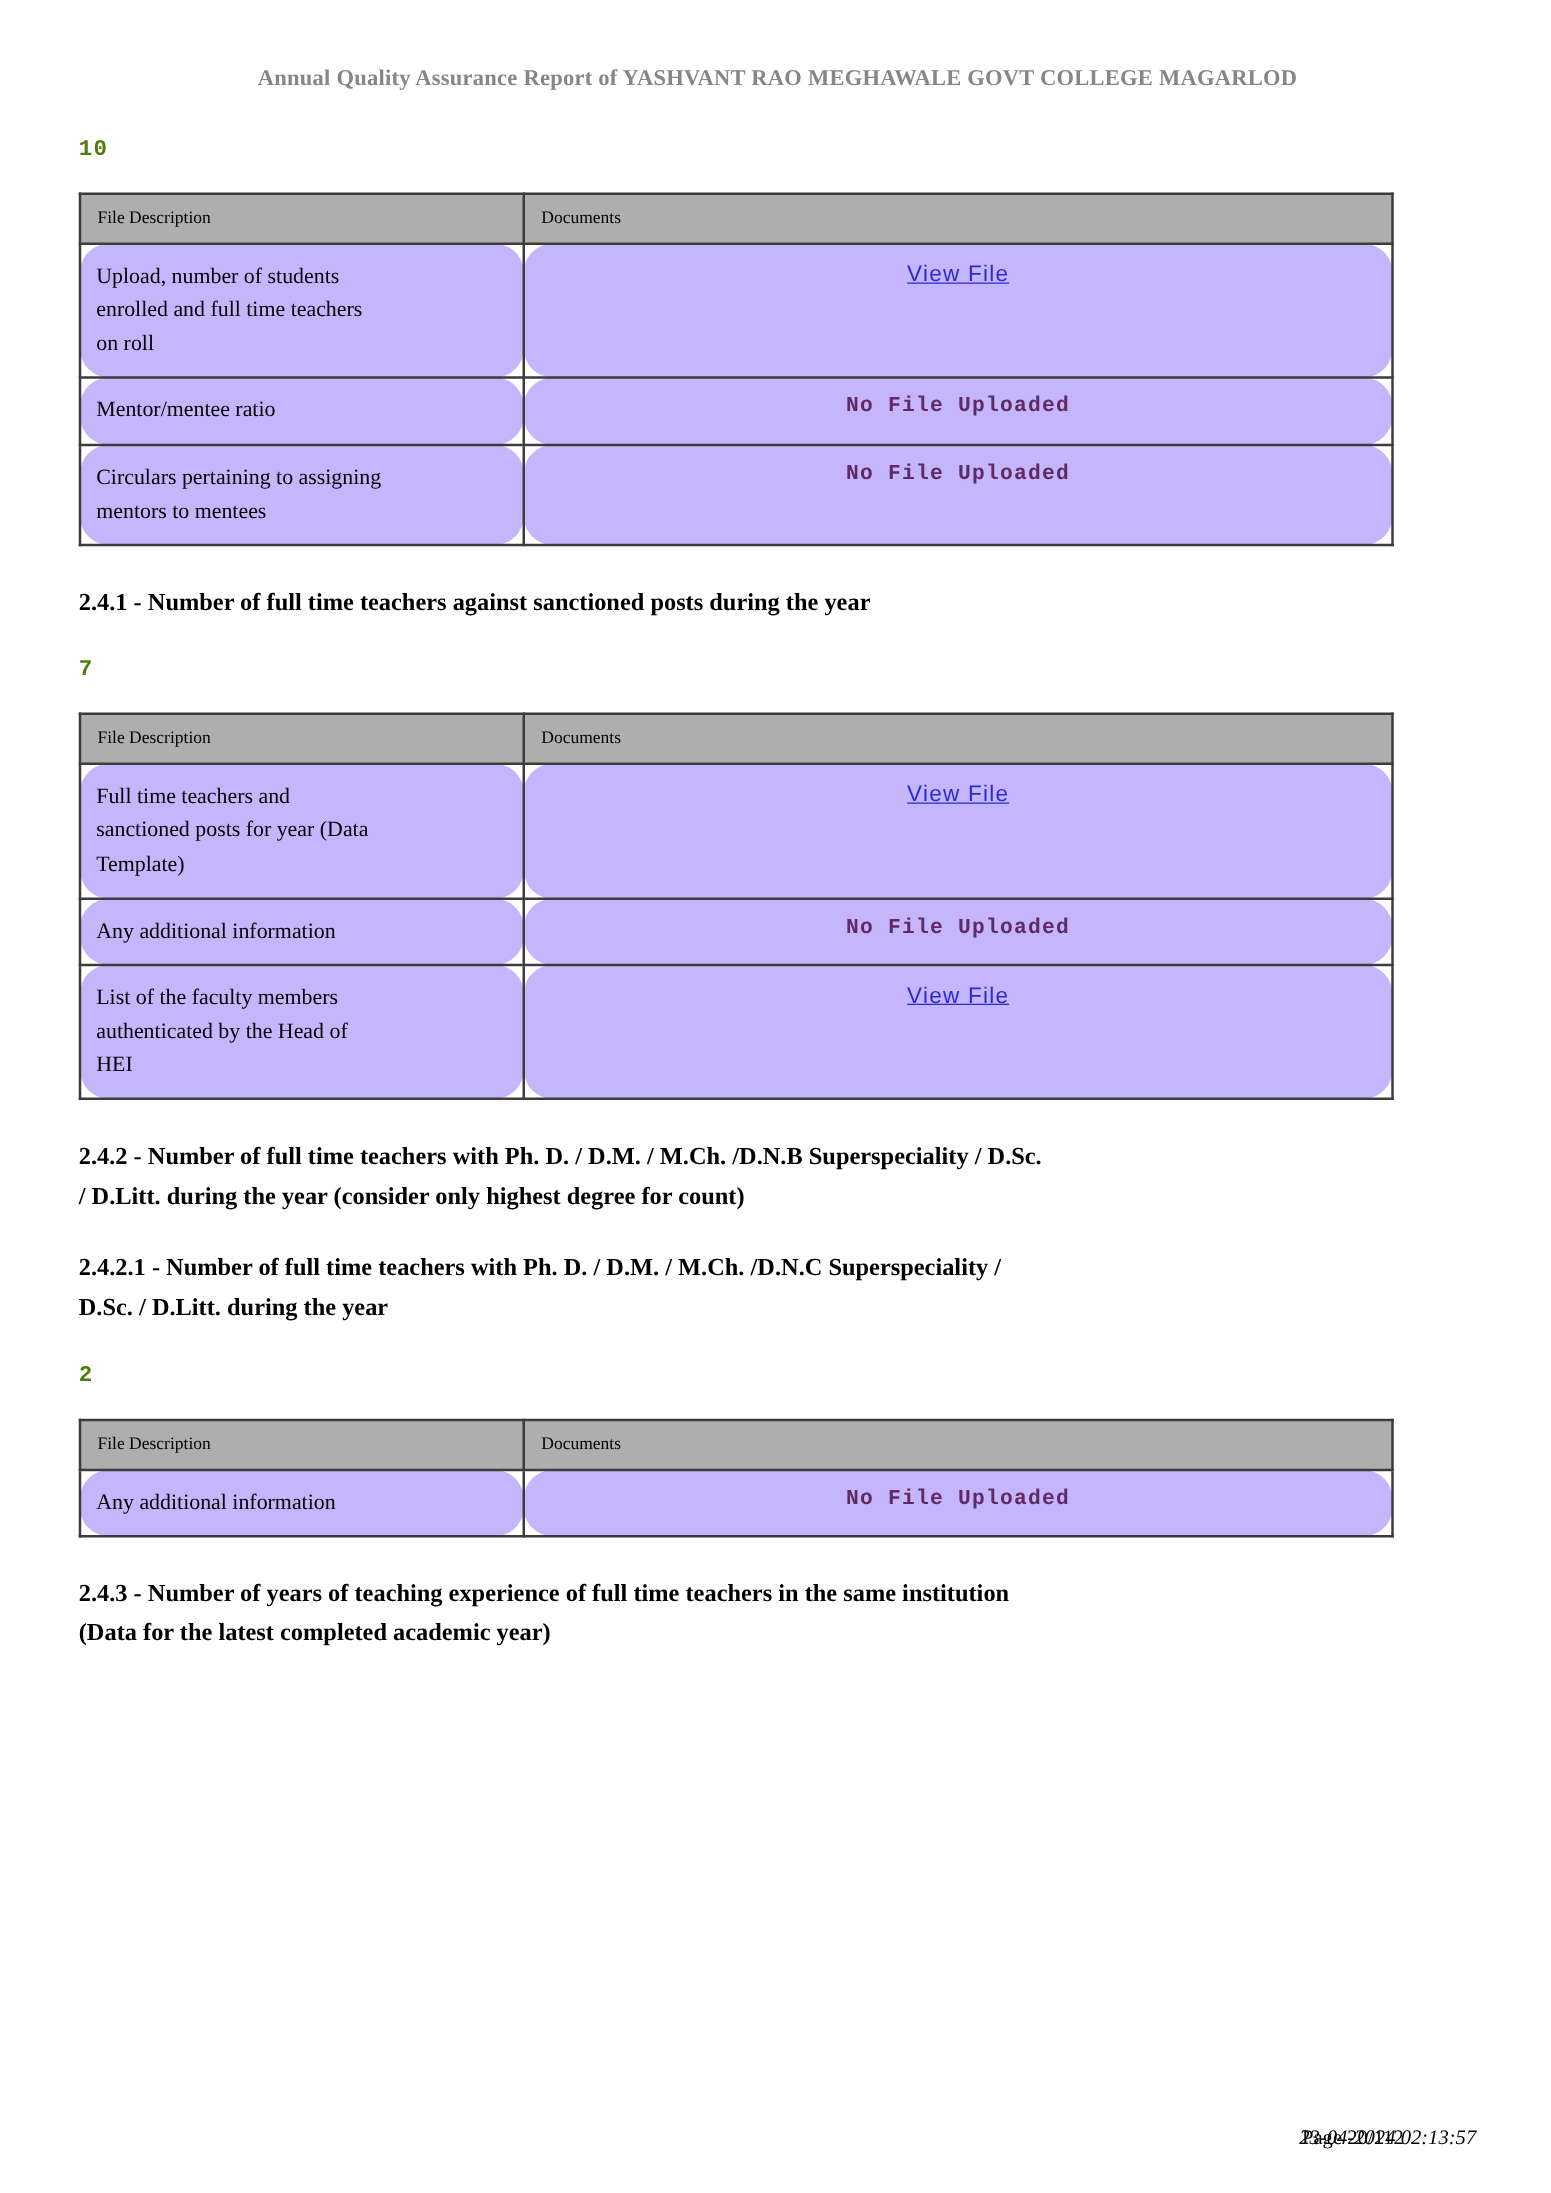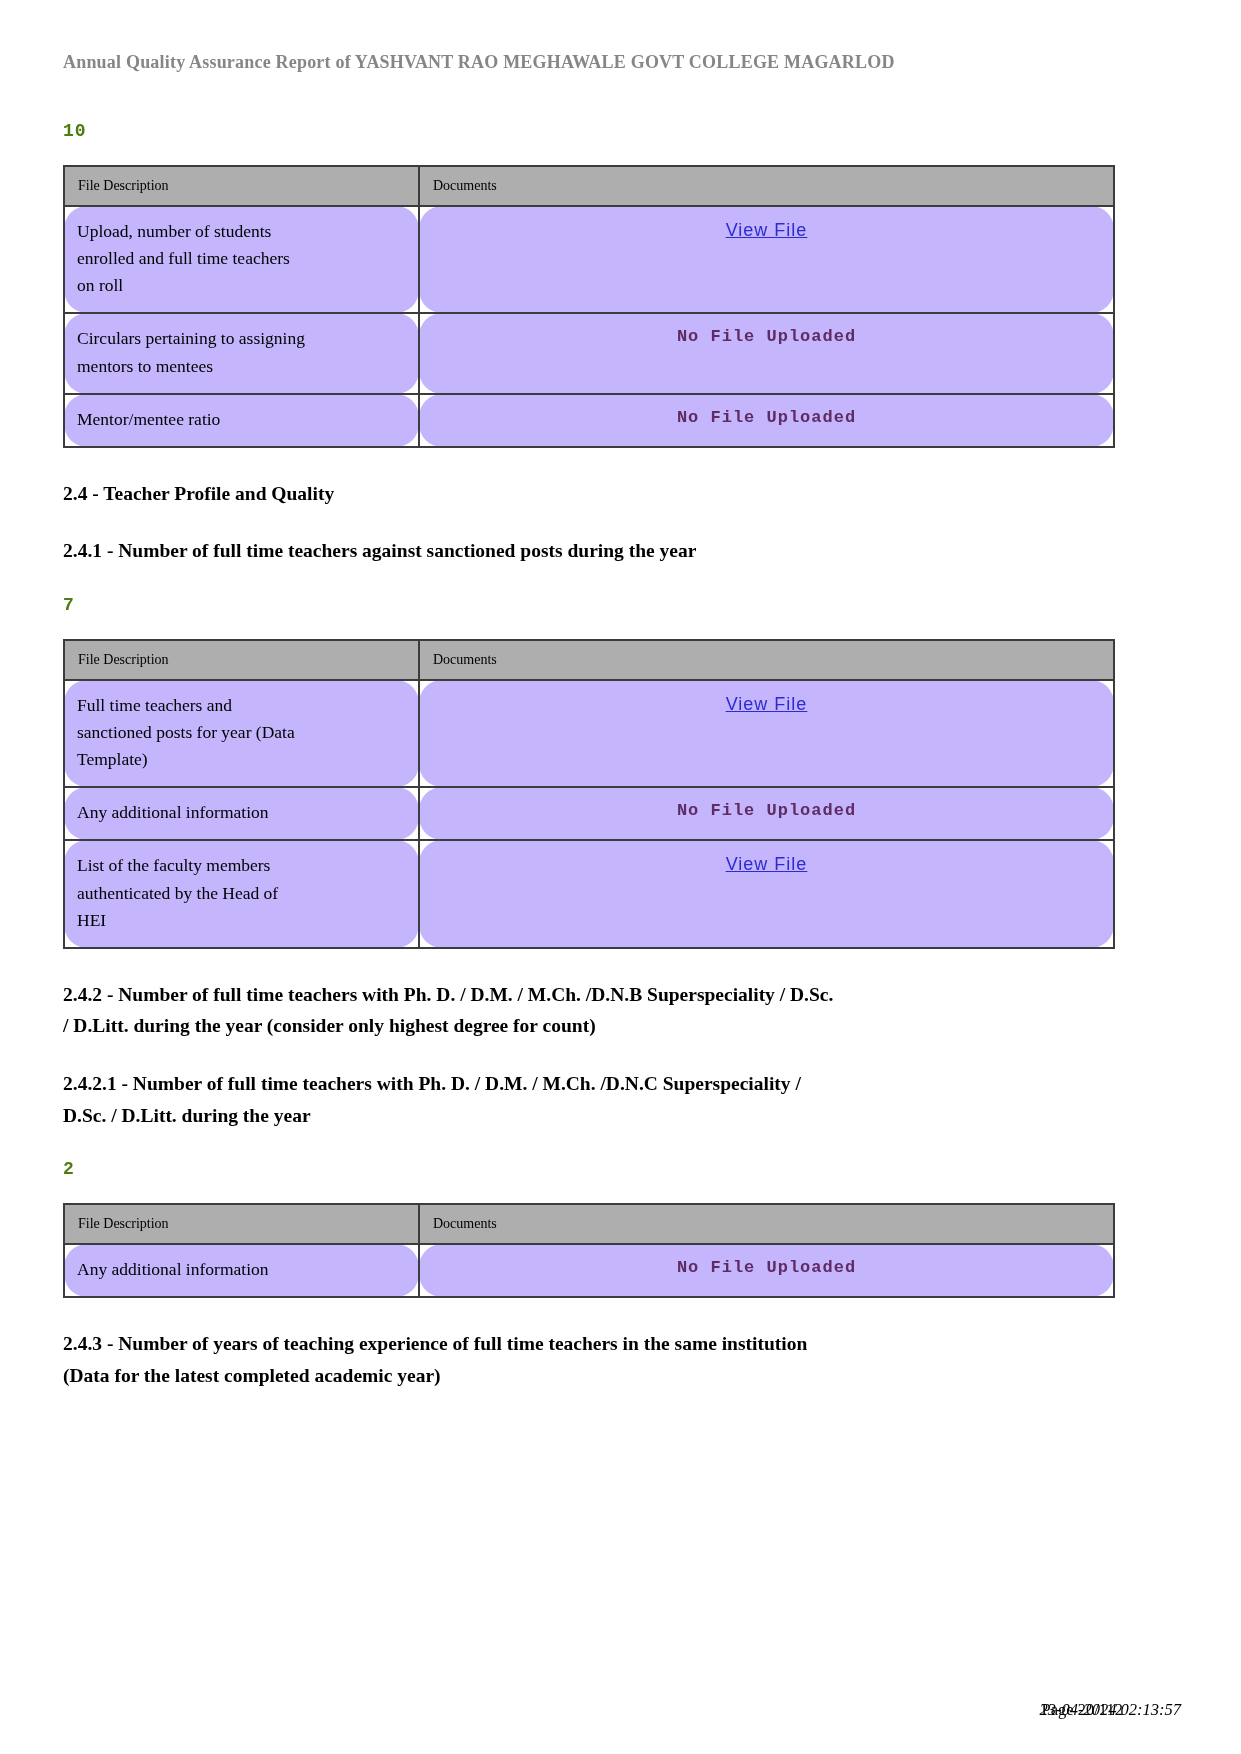"Annual Quality Assurance Report of" .doc-header { margin-bottom: 48px -> 37px; text-align: left -> center }
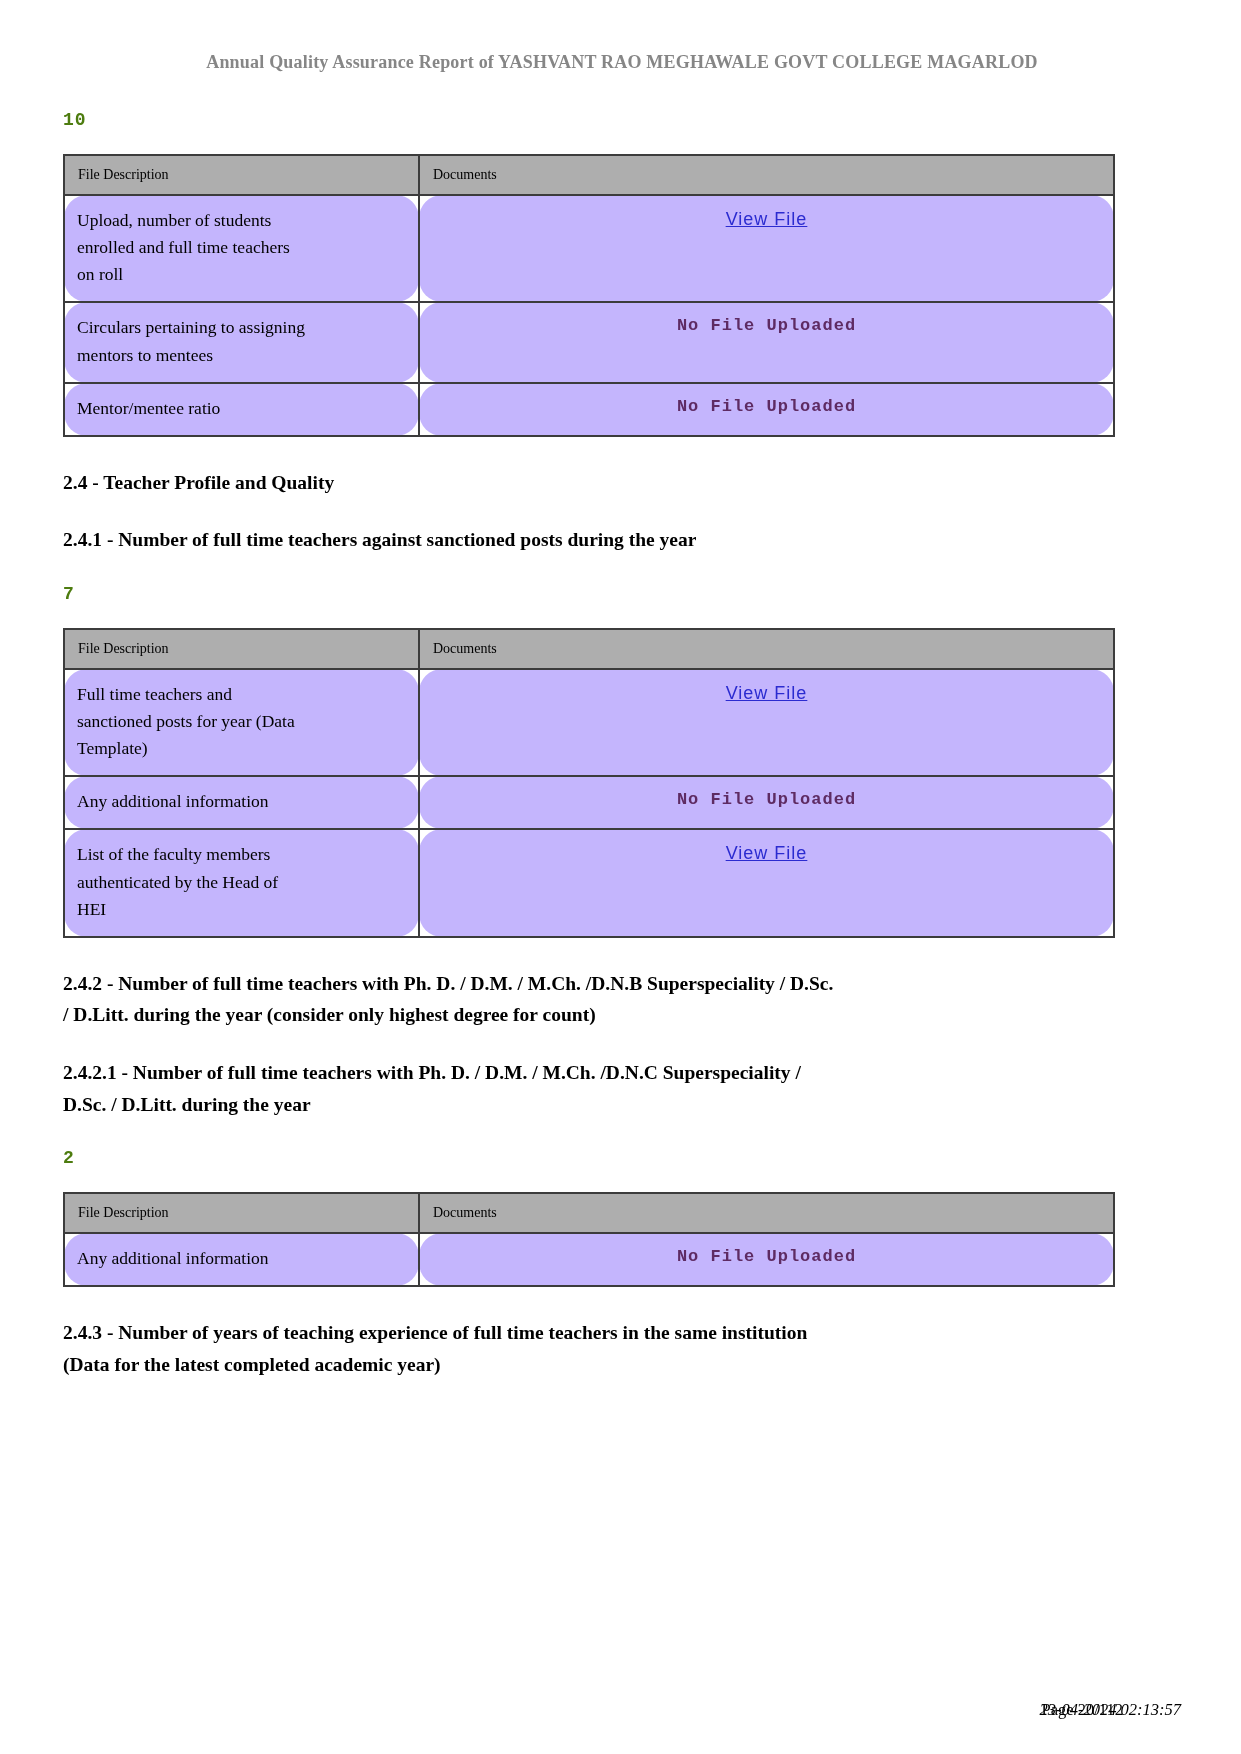"Circulars pertaining to assigning" tr { order: before "Mentor/mentee ratio" -> after "Mentor/mentee ratio" }
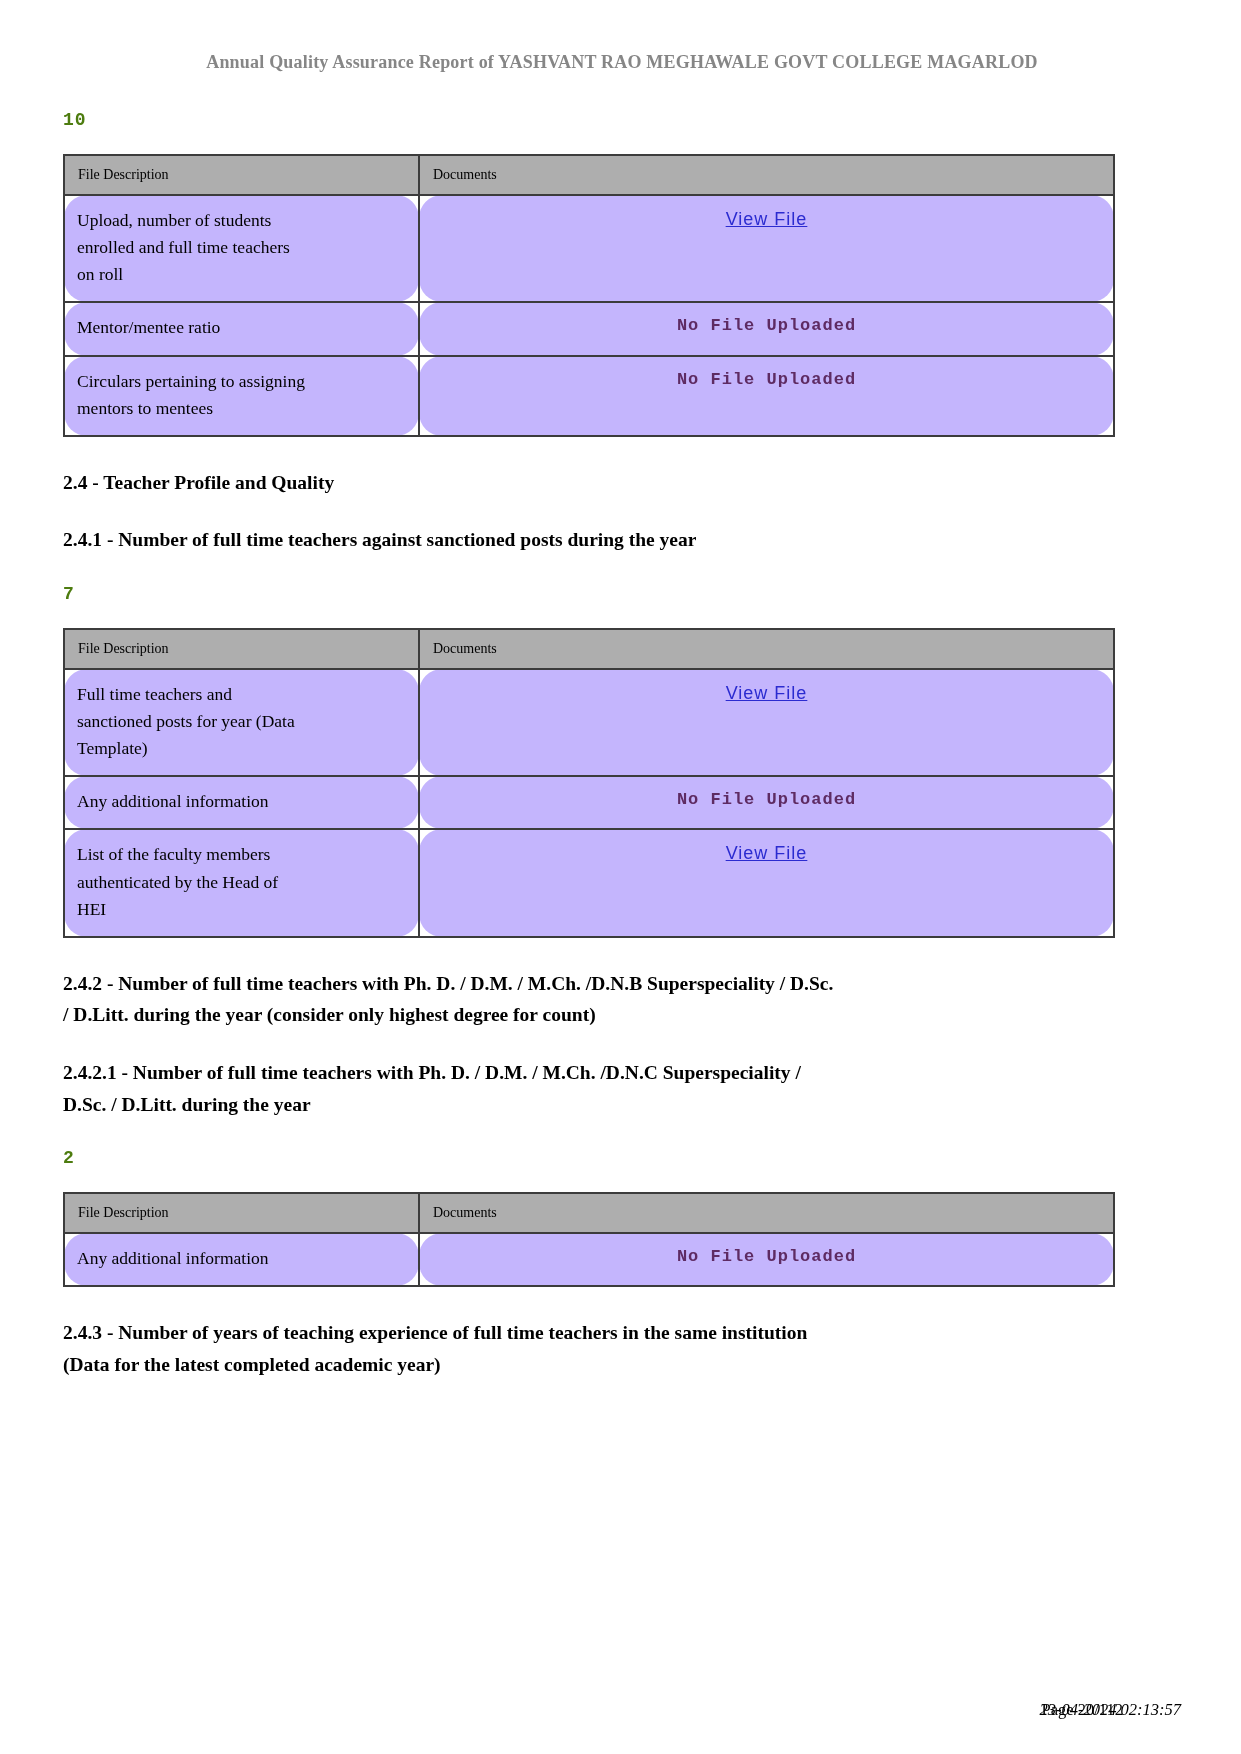"2.4 - Teacher Profile and" div.section-heading { html: <div>2.4 - Teacher Profile and Quality</div> -> none }
